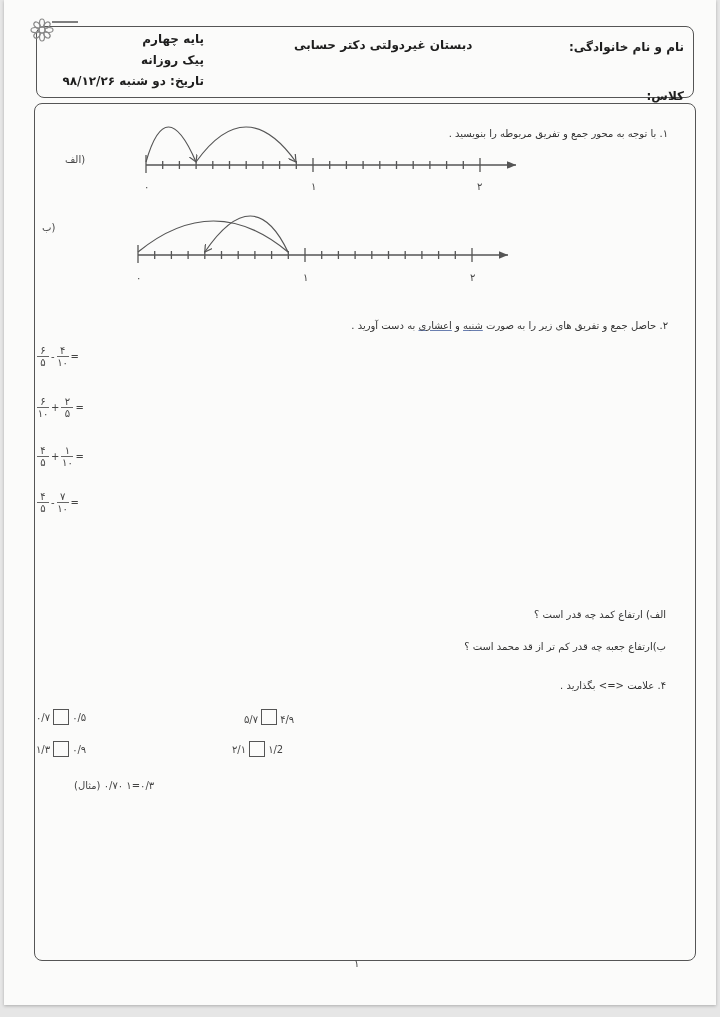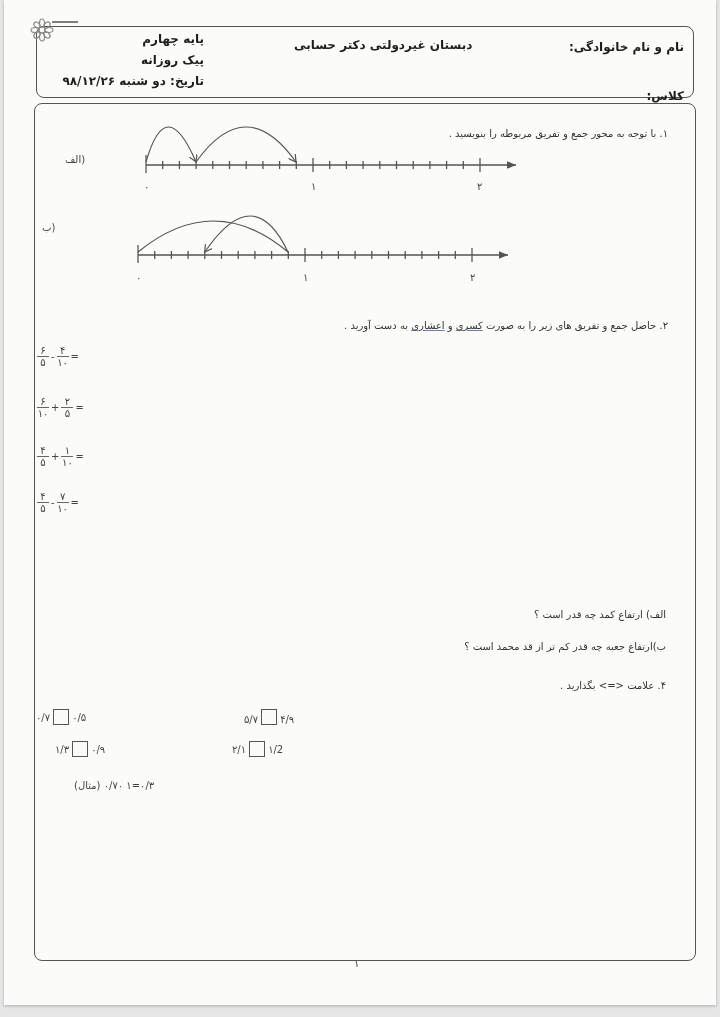"کسری" span.u { text: کسری -> شنبه }
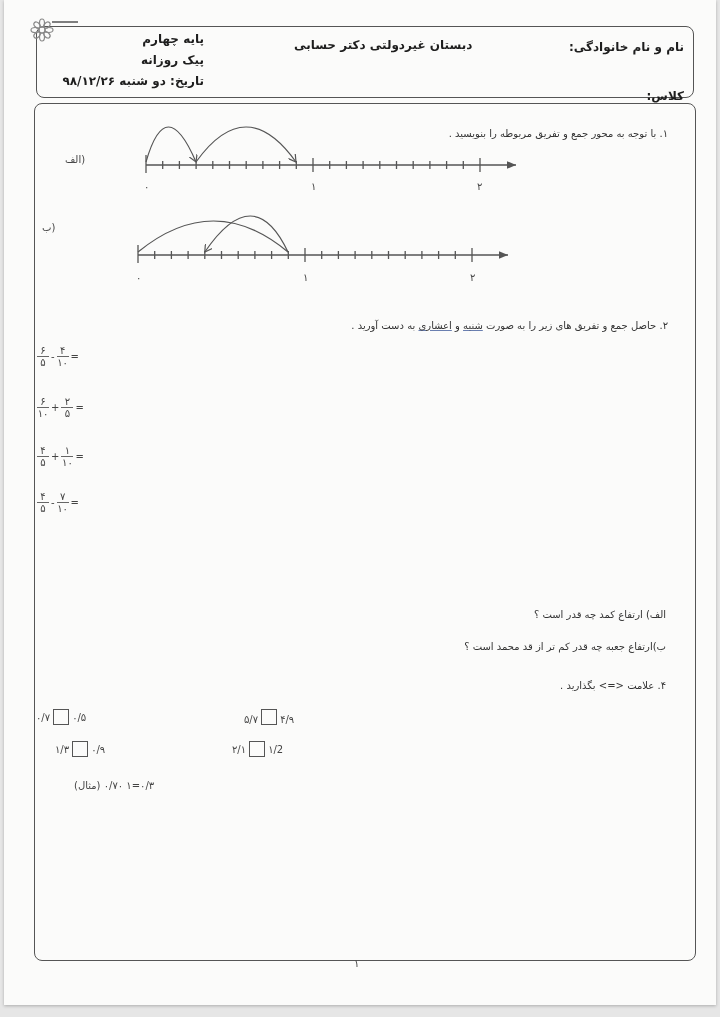"۱/۳" div.cmp { padding-left: 19px -> none }
